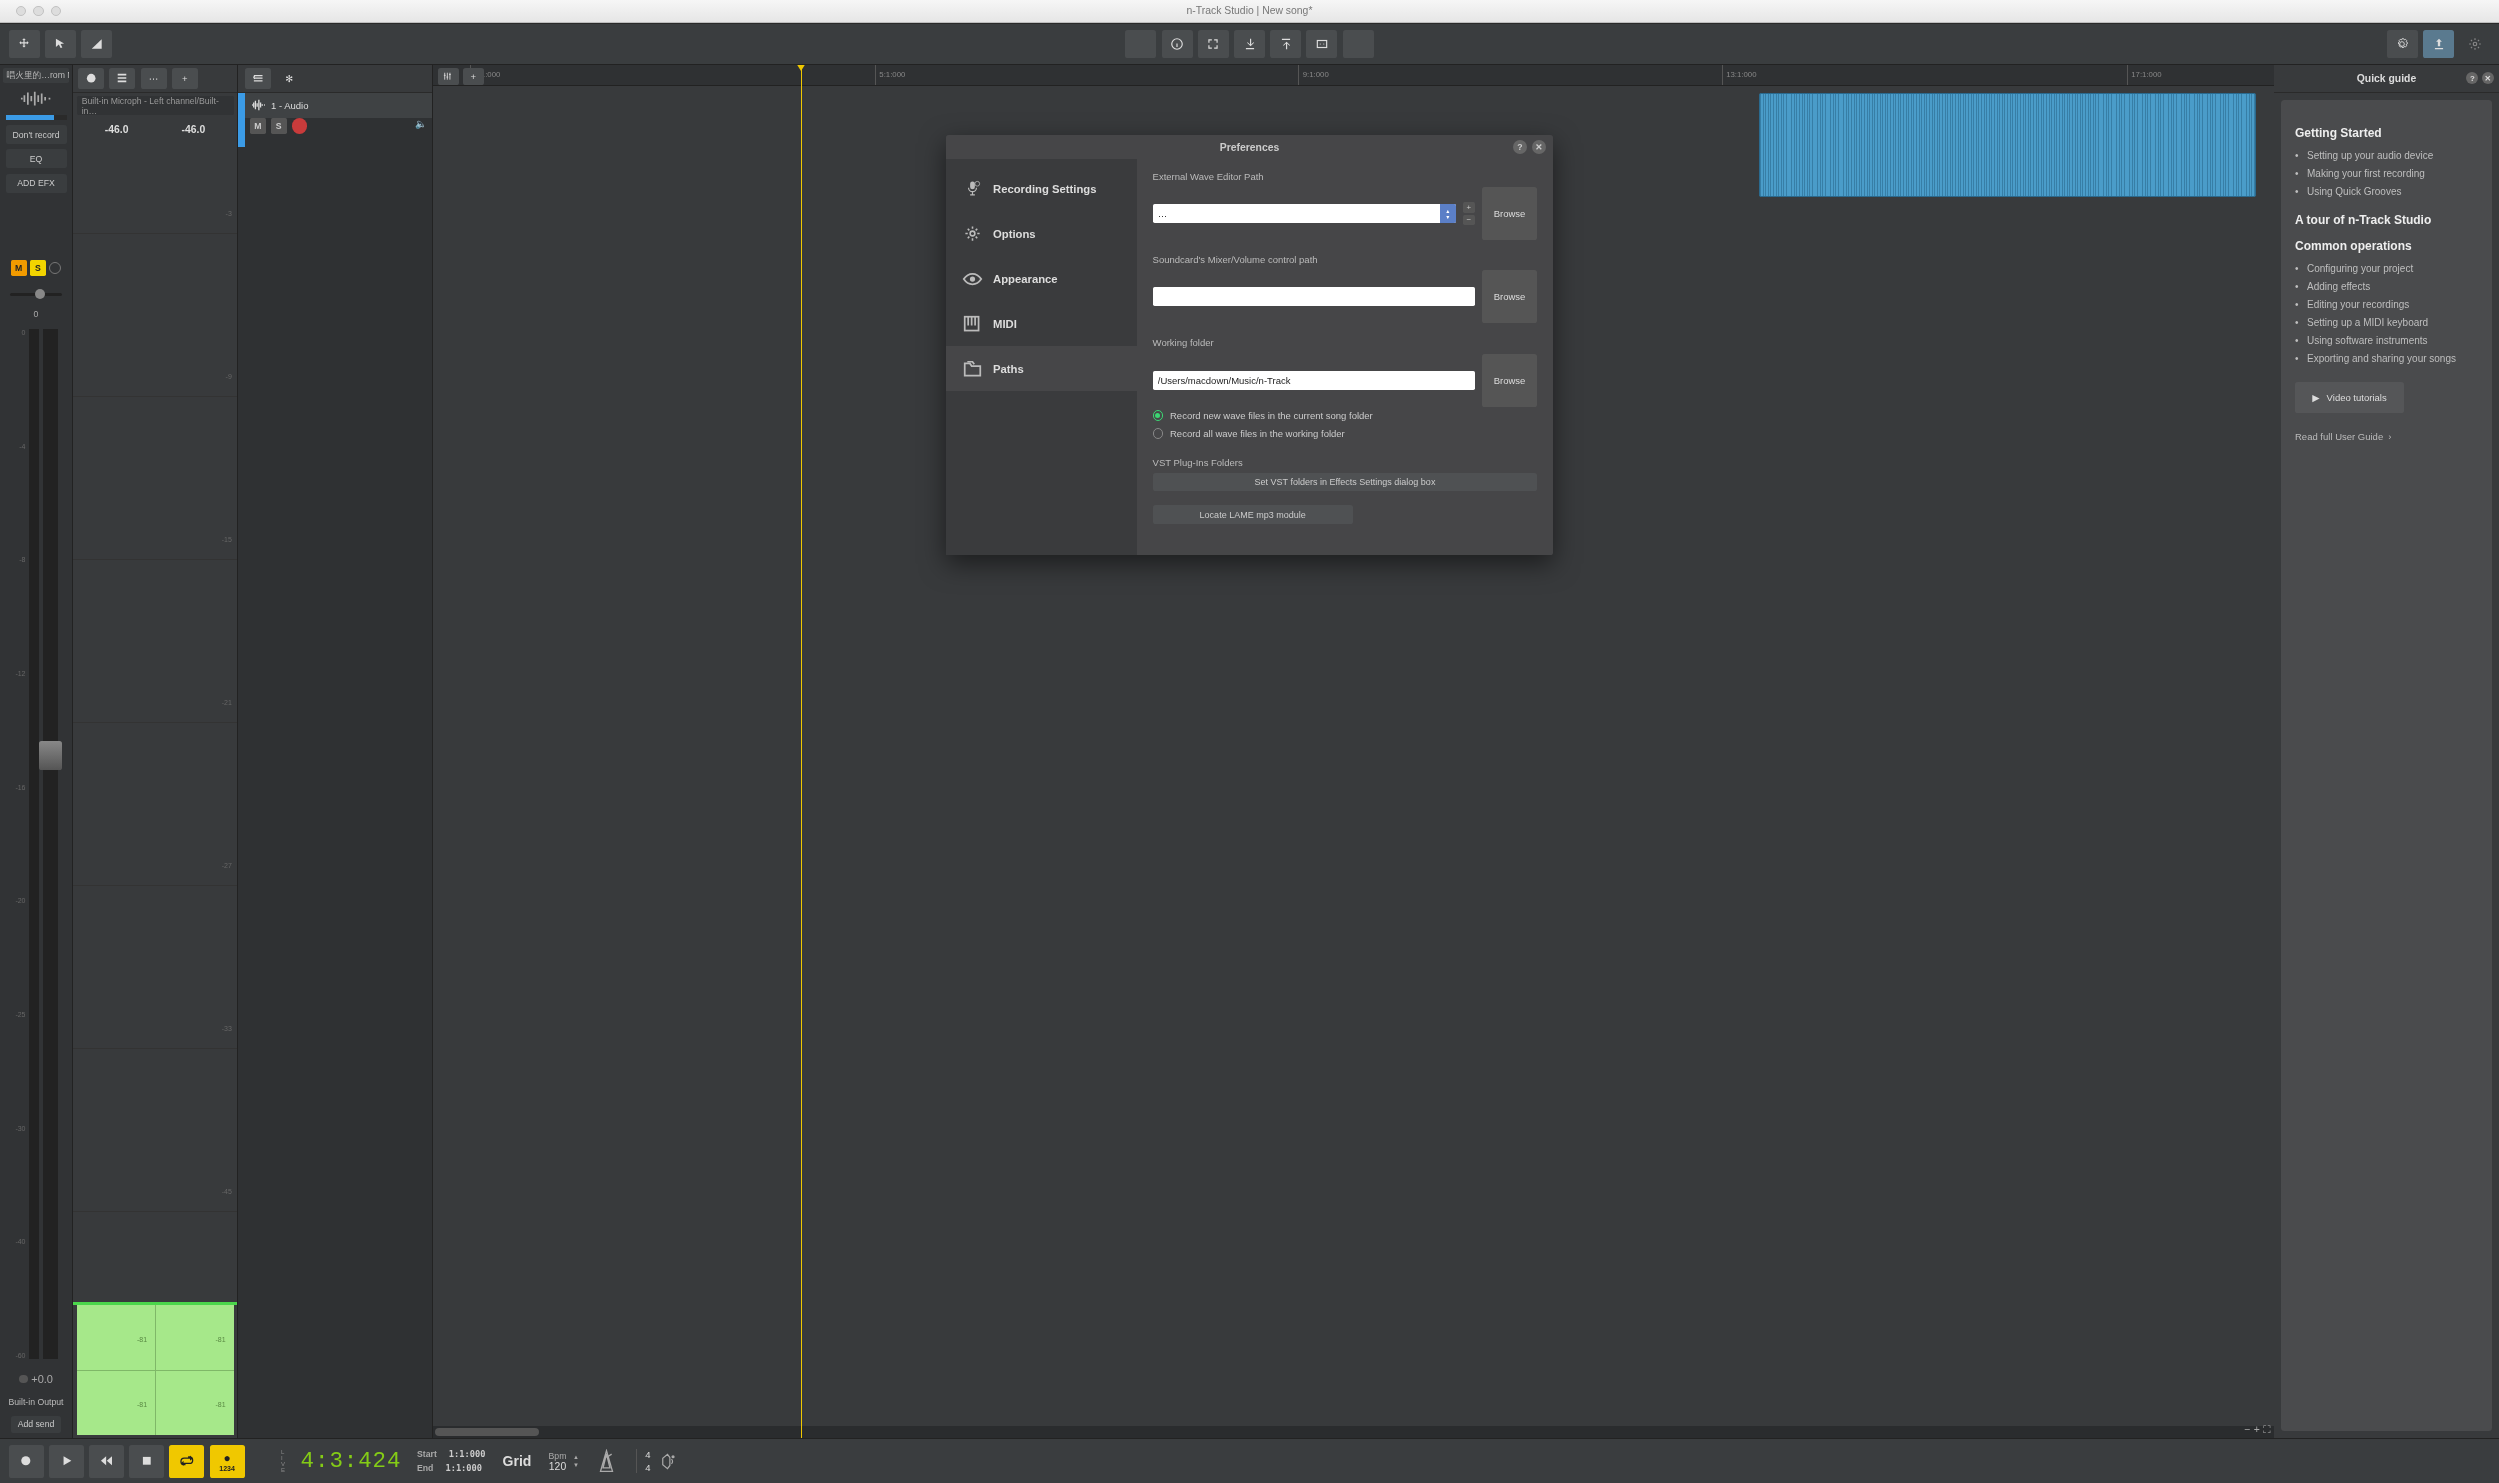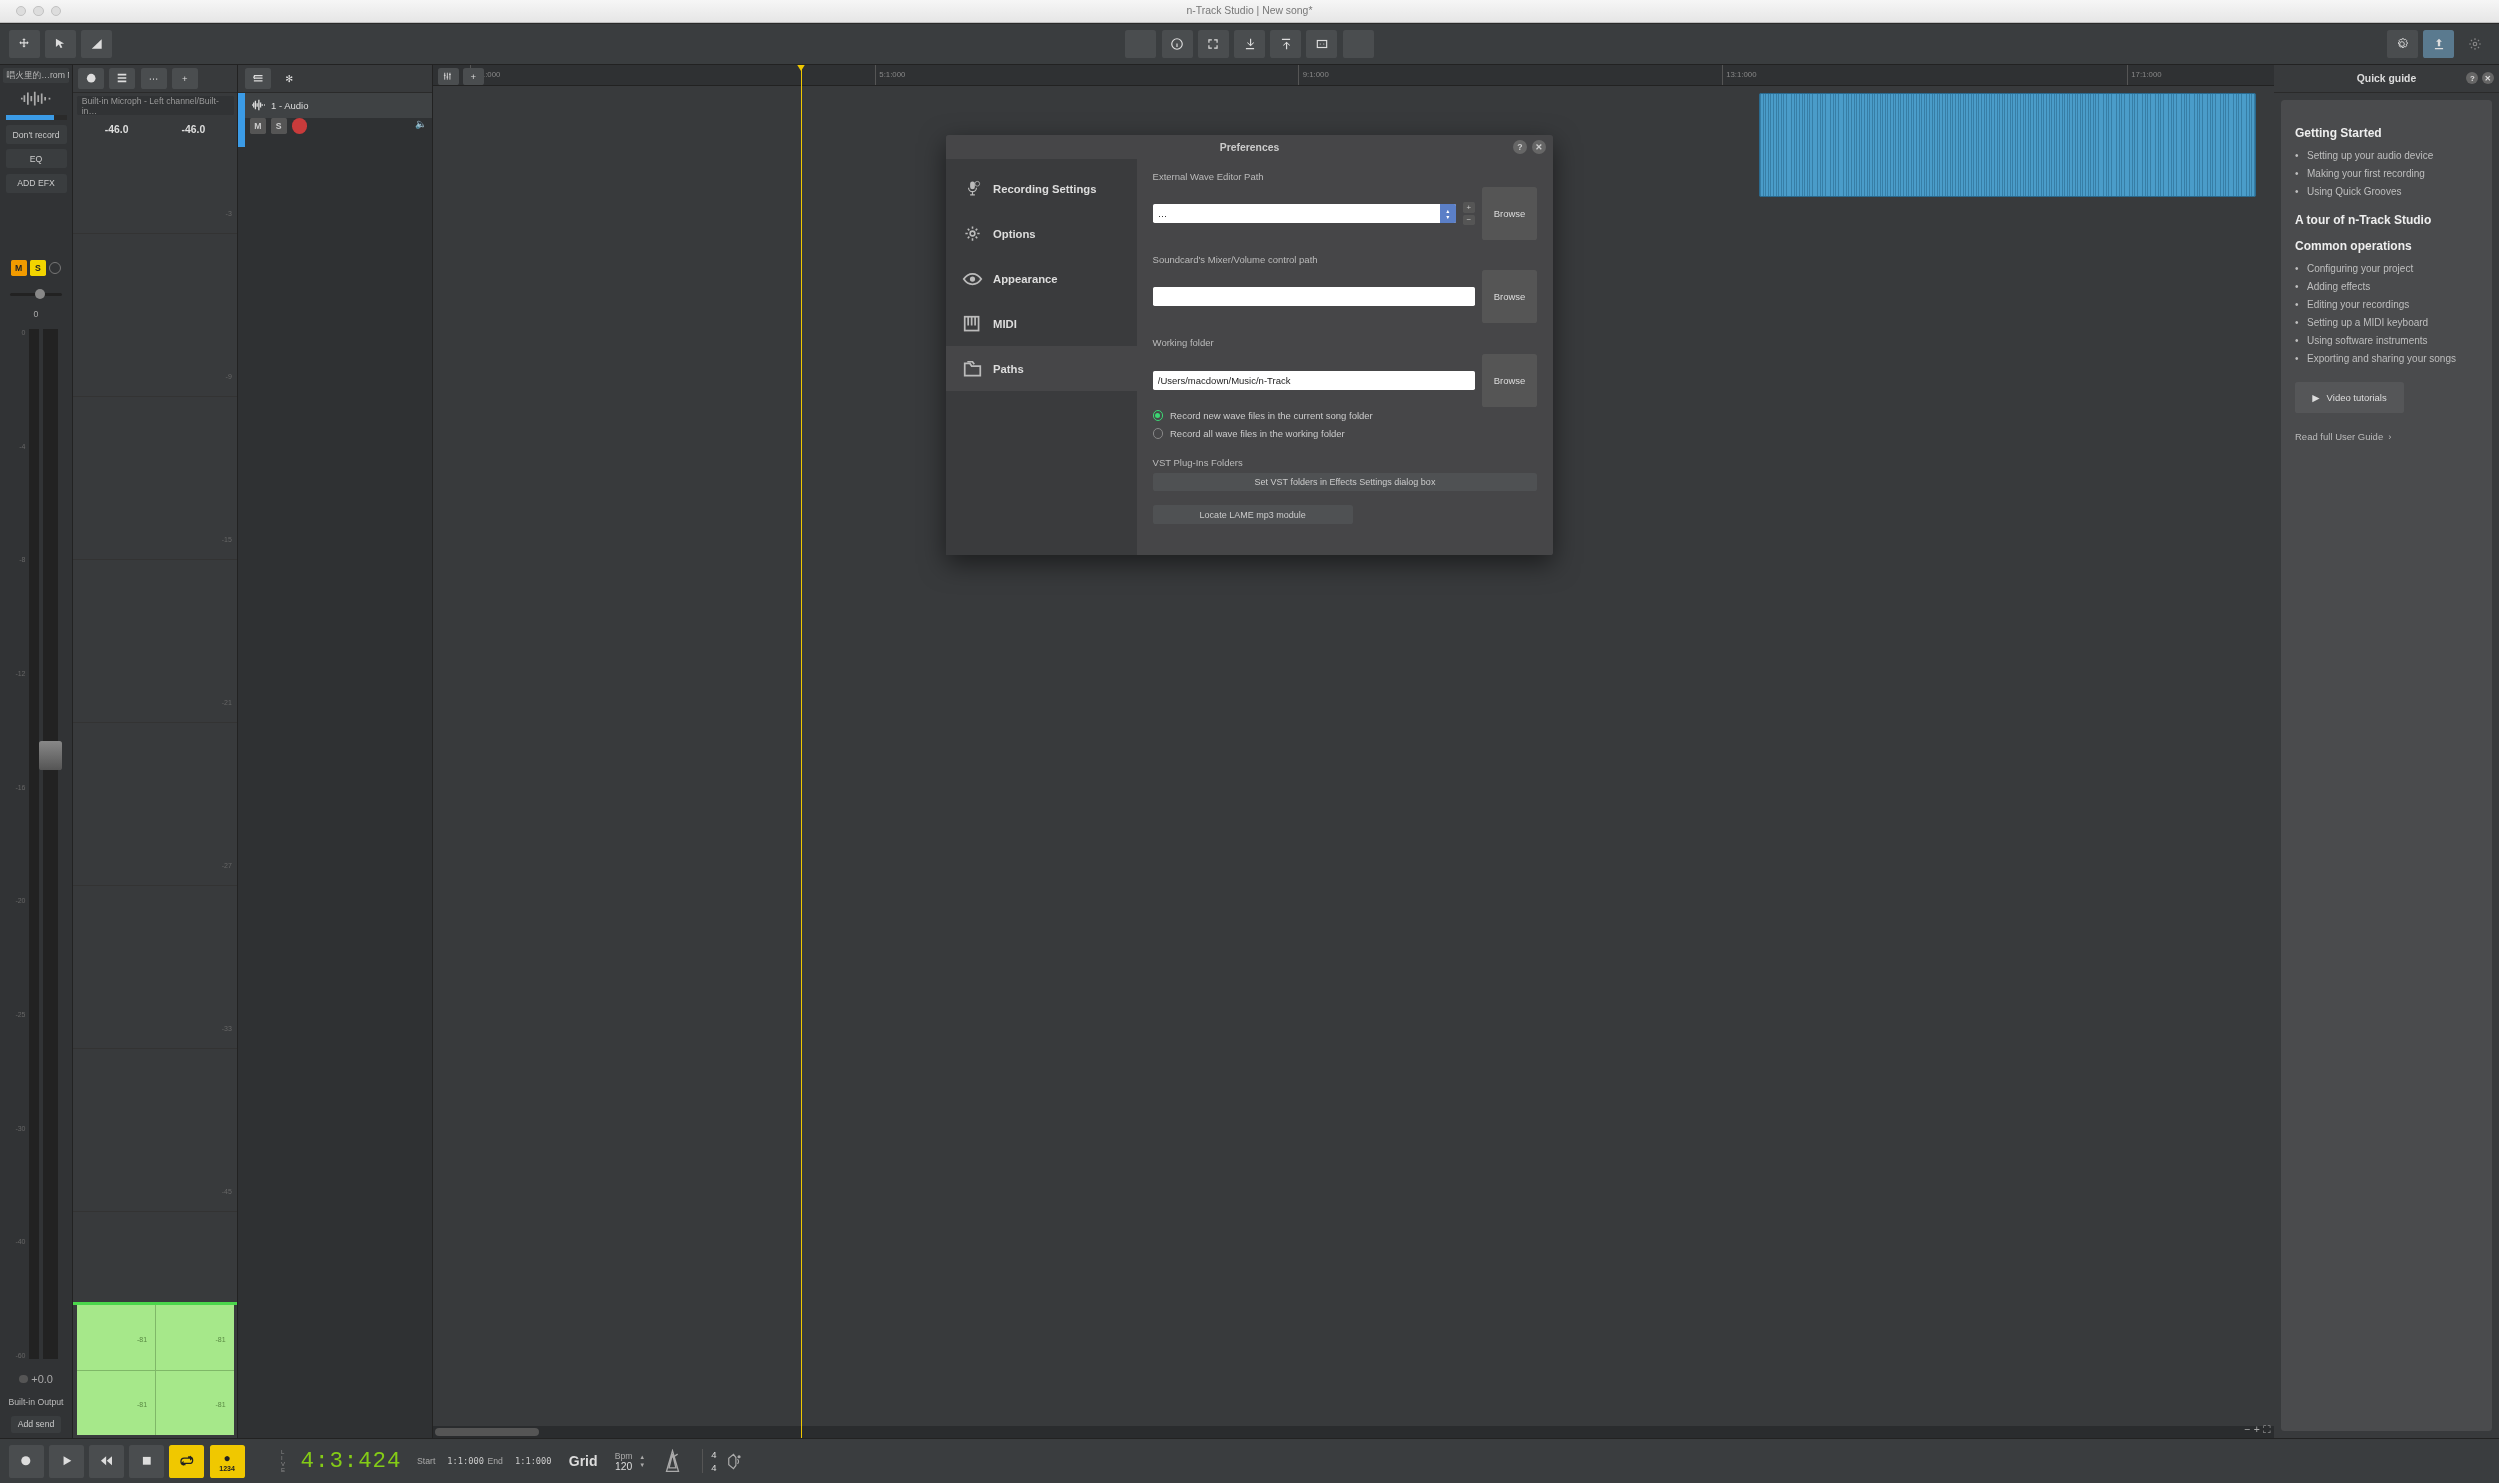"Start" .se-grid { flex-direction: none -> column; font-weight: none -> bold }
